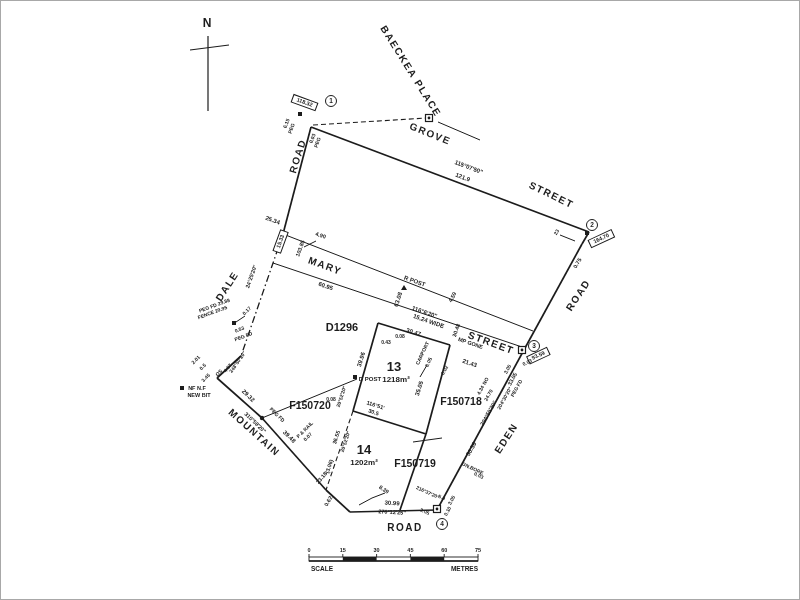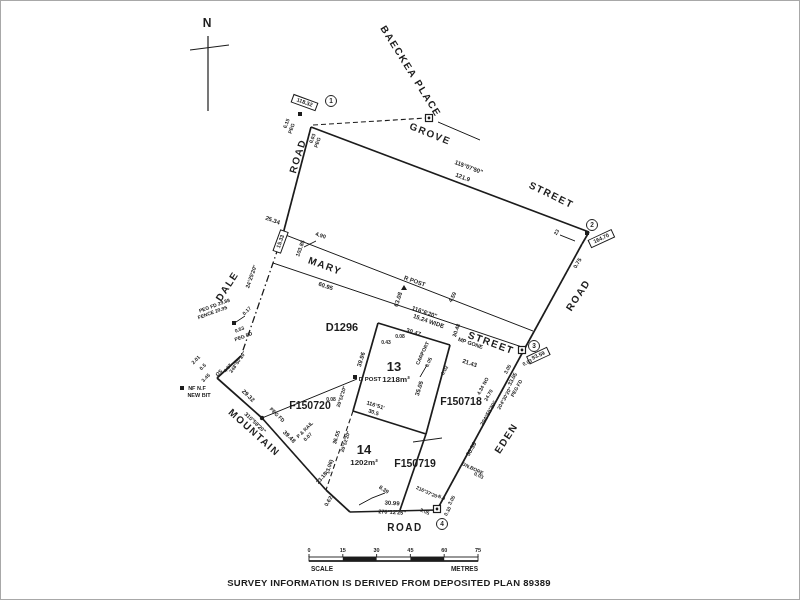"SURVEY INFORMATION IS DERIVED FROM" div { html: <div>SURVEY INFORMATION IS DERIVED FROM DEPOSITED PLAN 89389</div> -> none }
